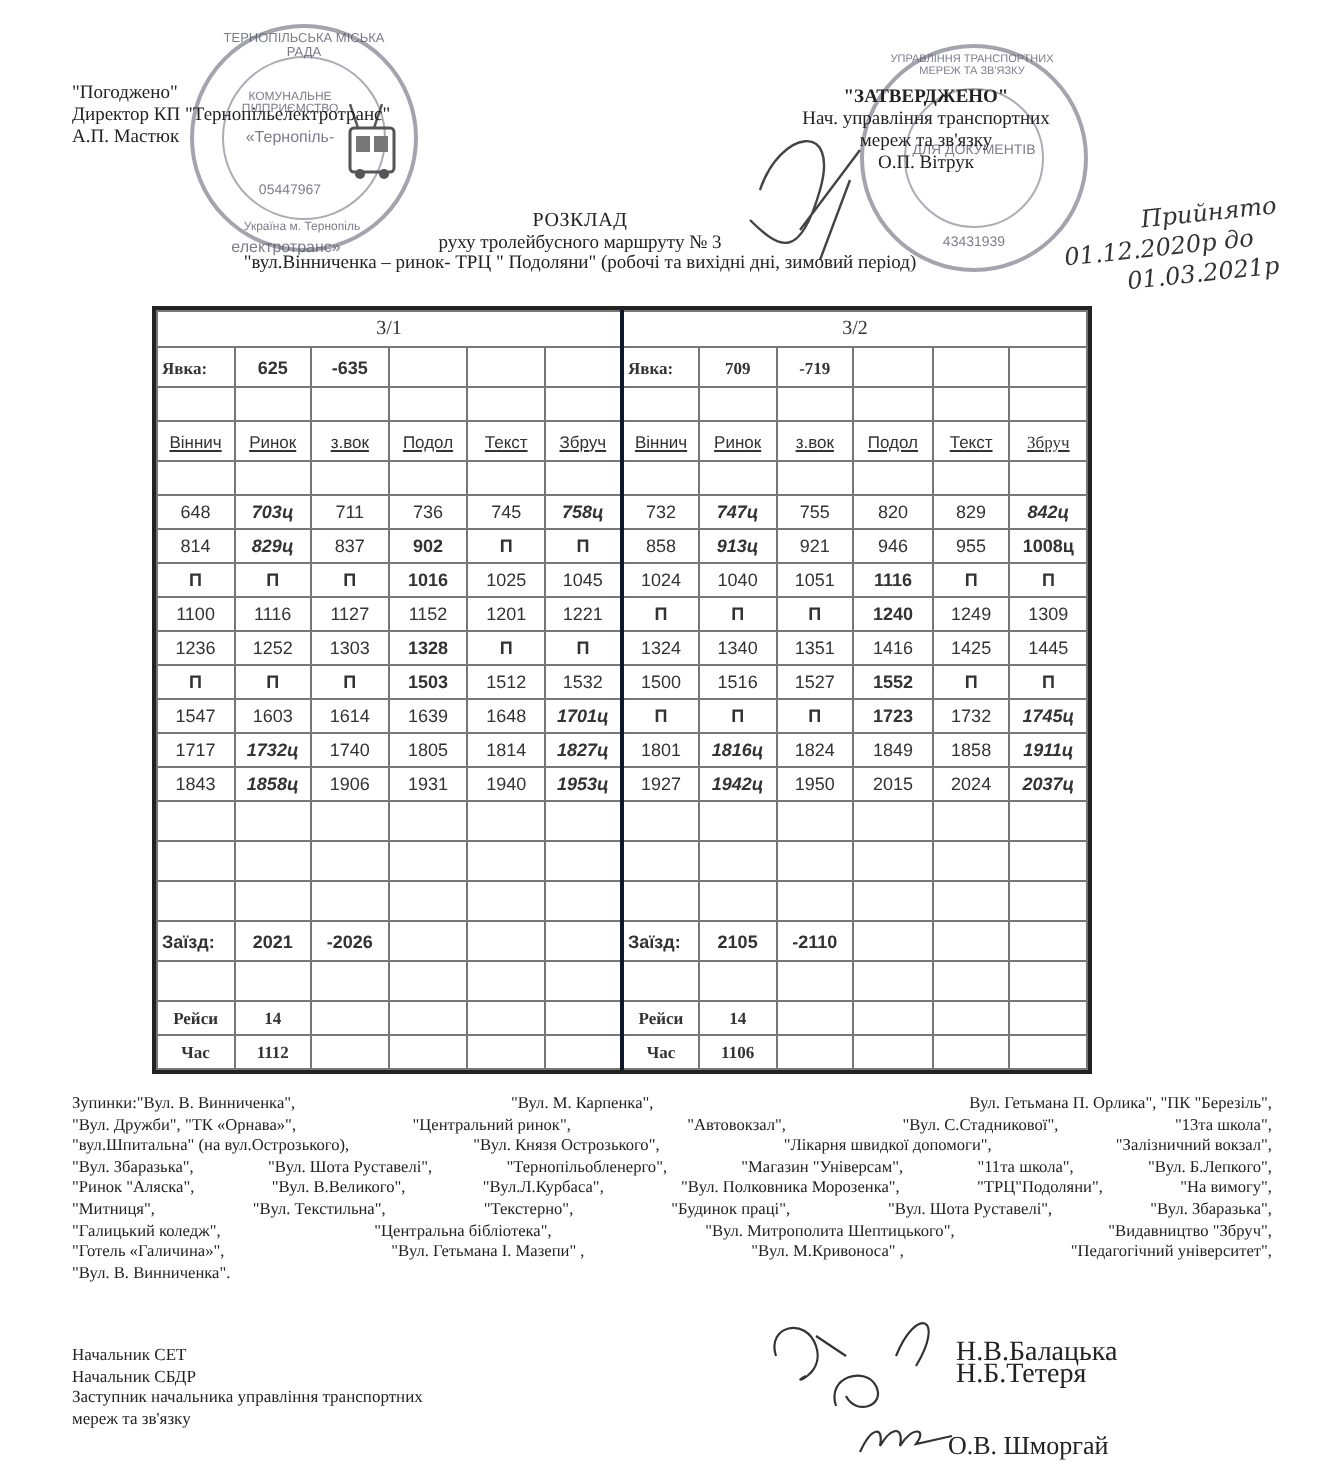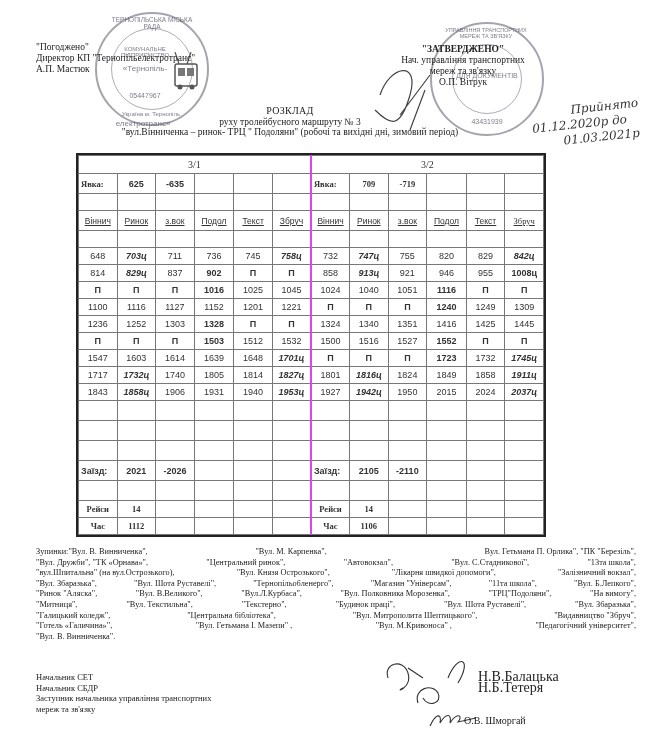"3/1" #schedule td.sep { border-right: 2px solid #d946ef -> 2px solid #0f172a }
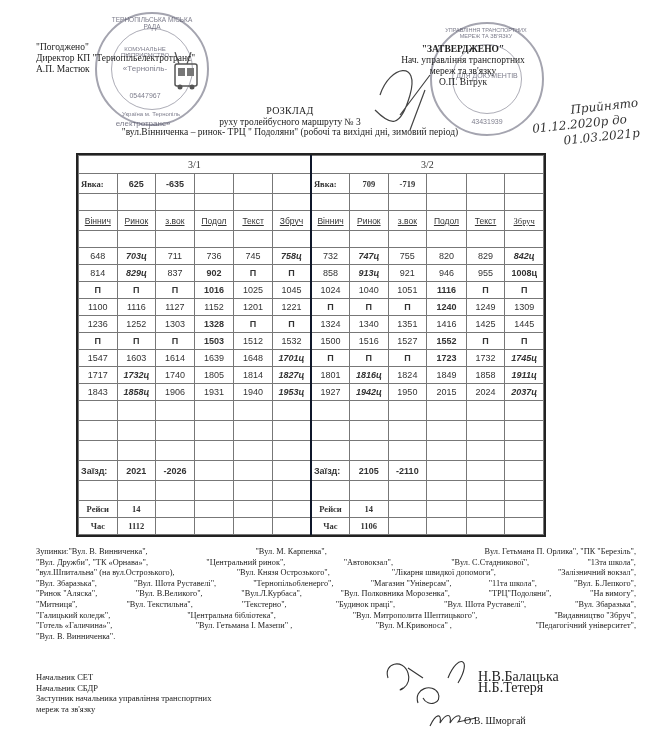"О.В. Шморгай" #sig-name3 { font-size: 10px -> 13px; left: 464px -> 474px }
